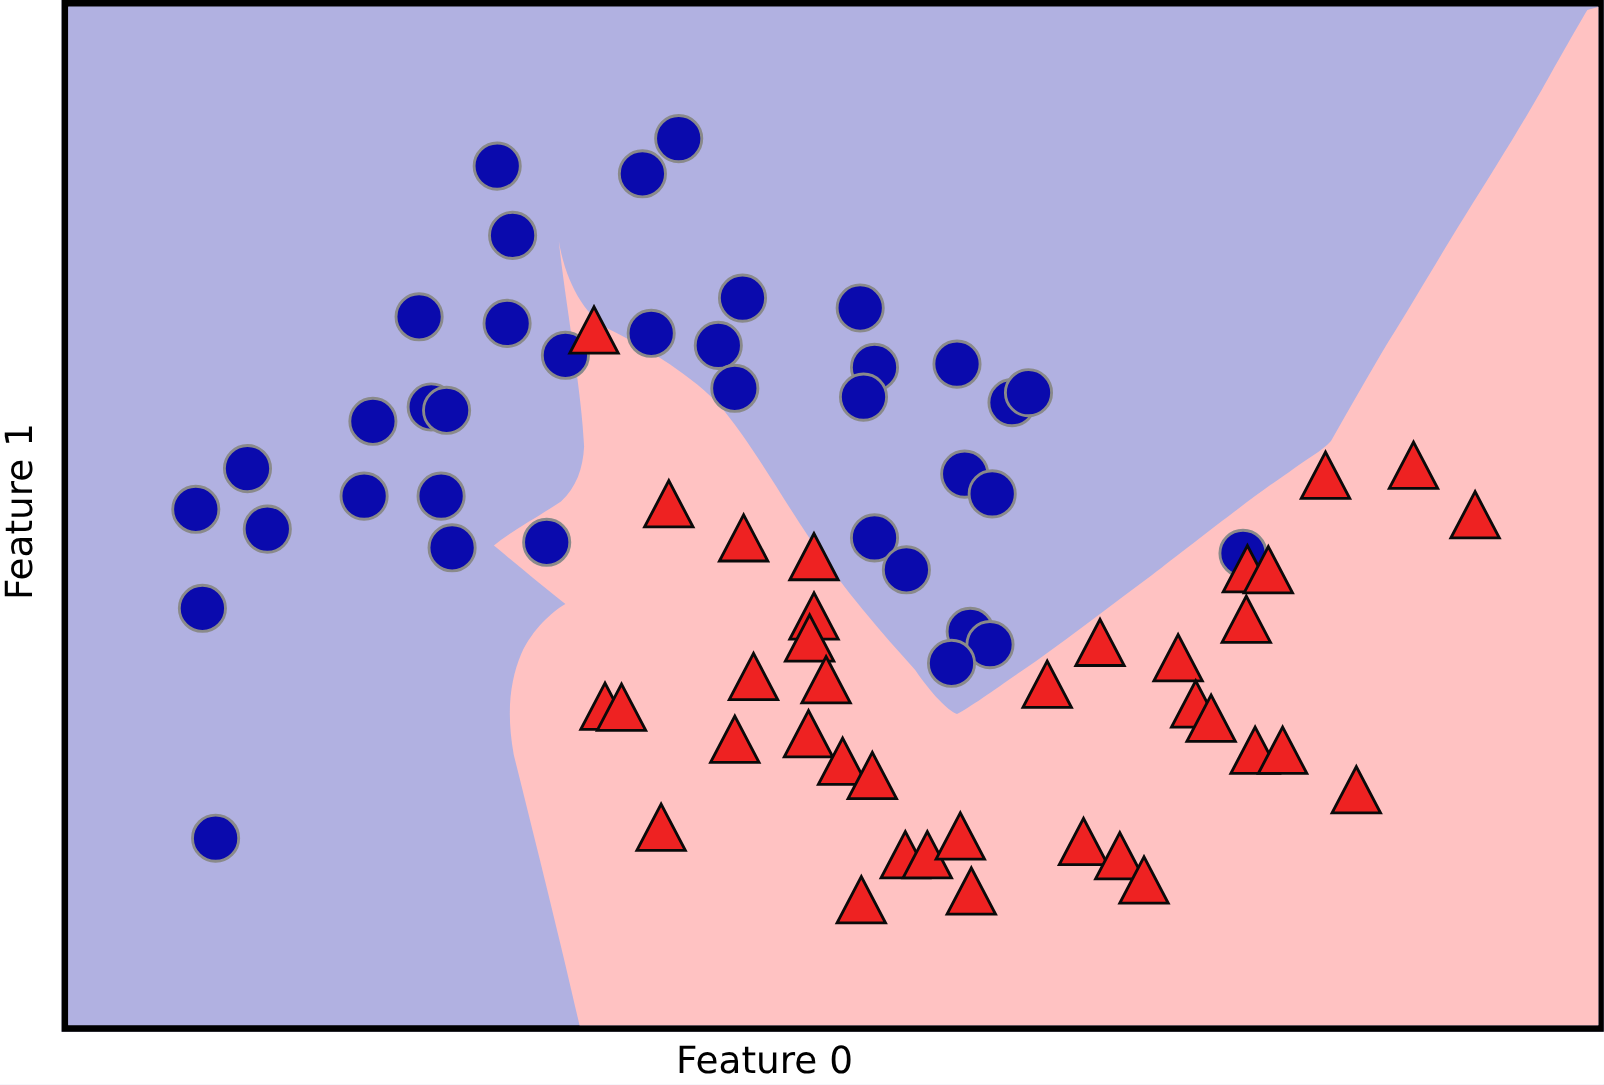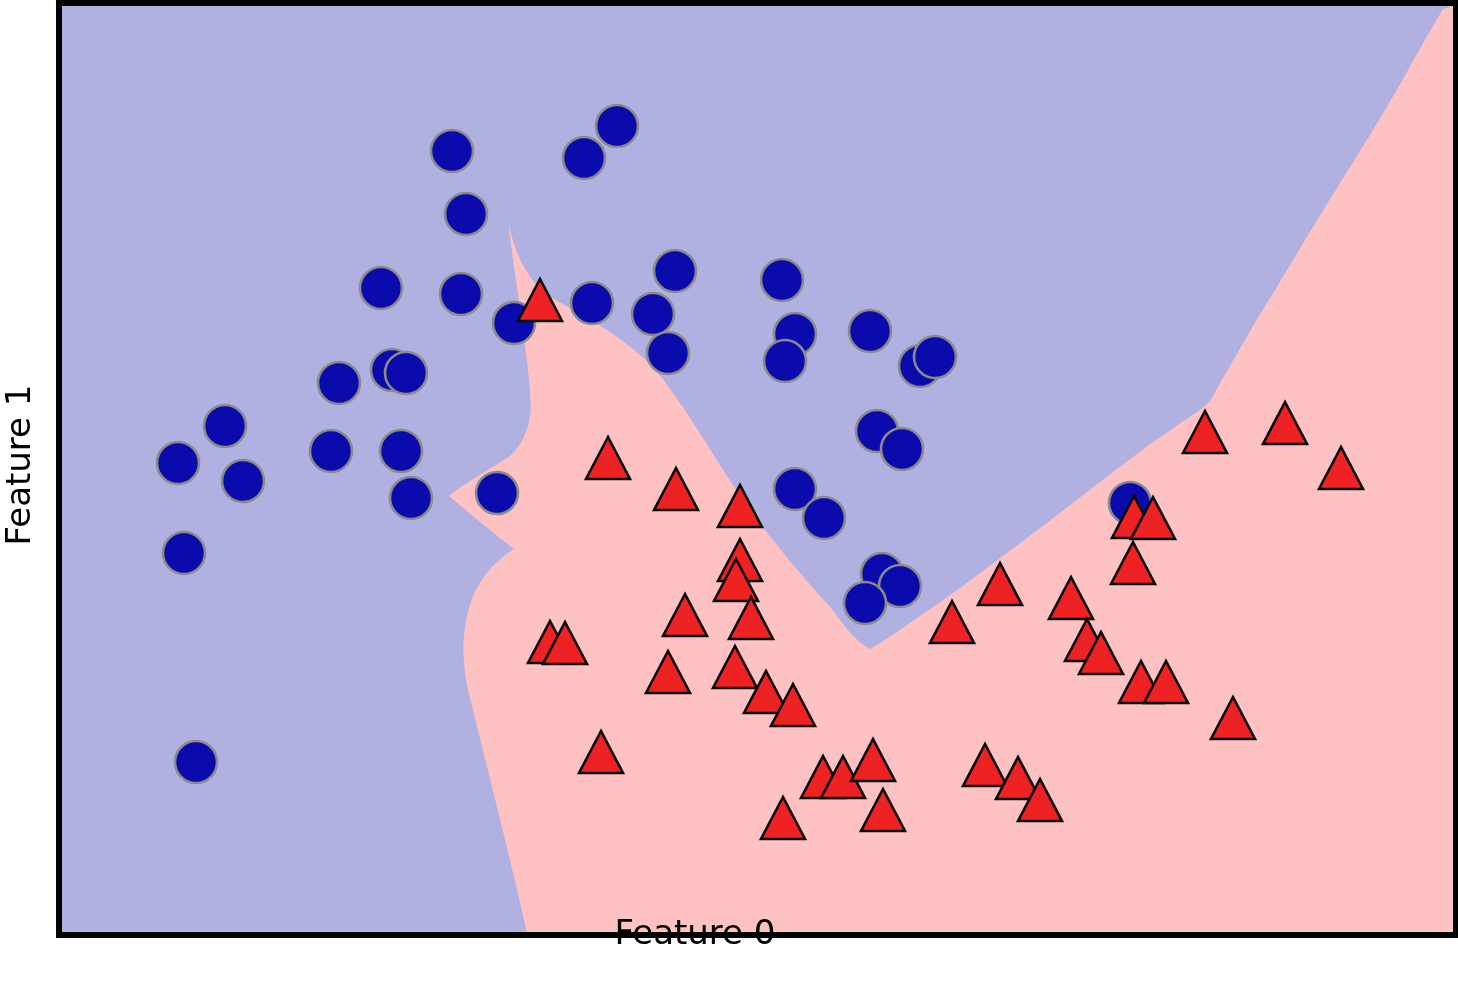"Feature 0" #x-axis-label { top: 912px -> 944px }
